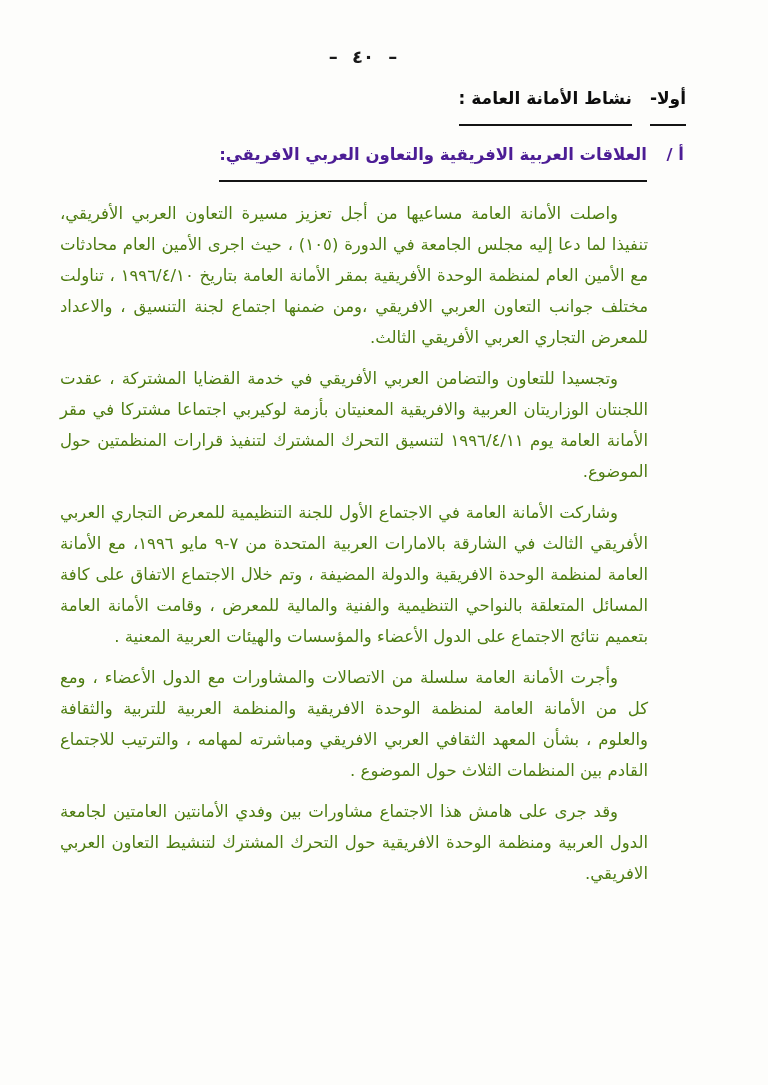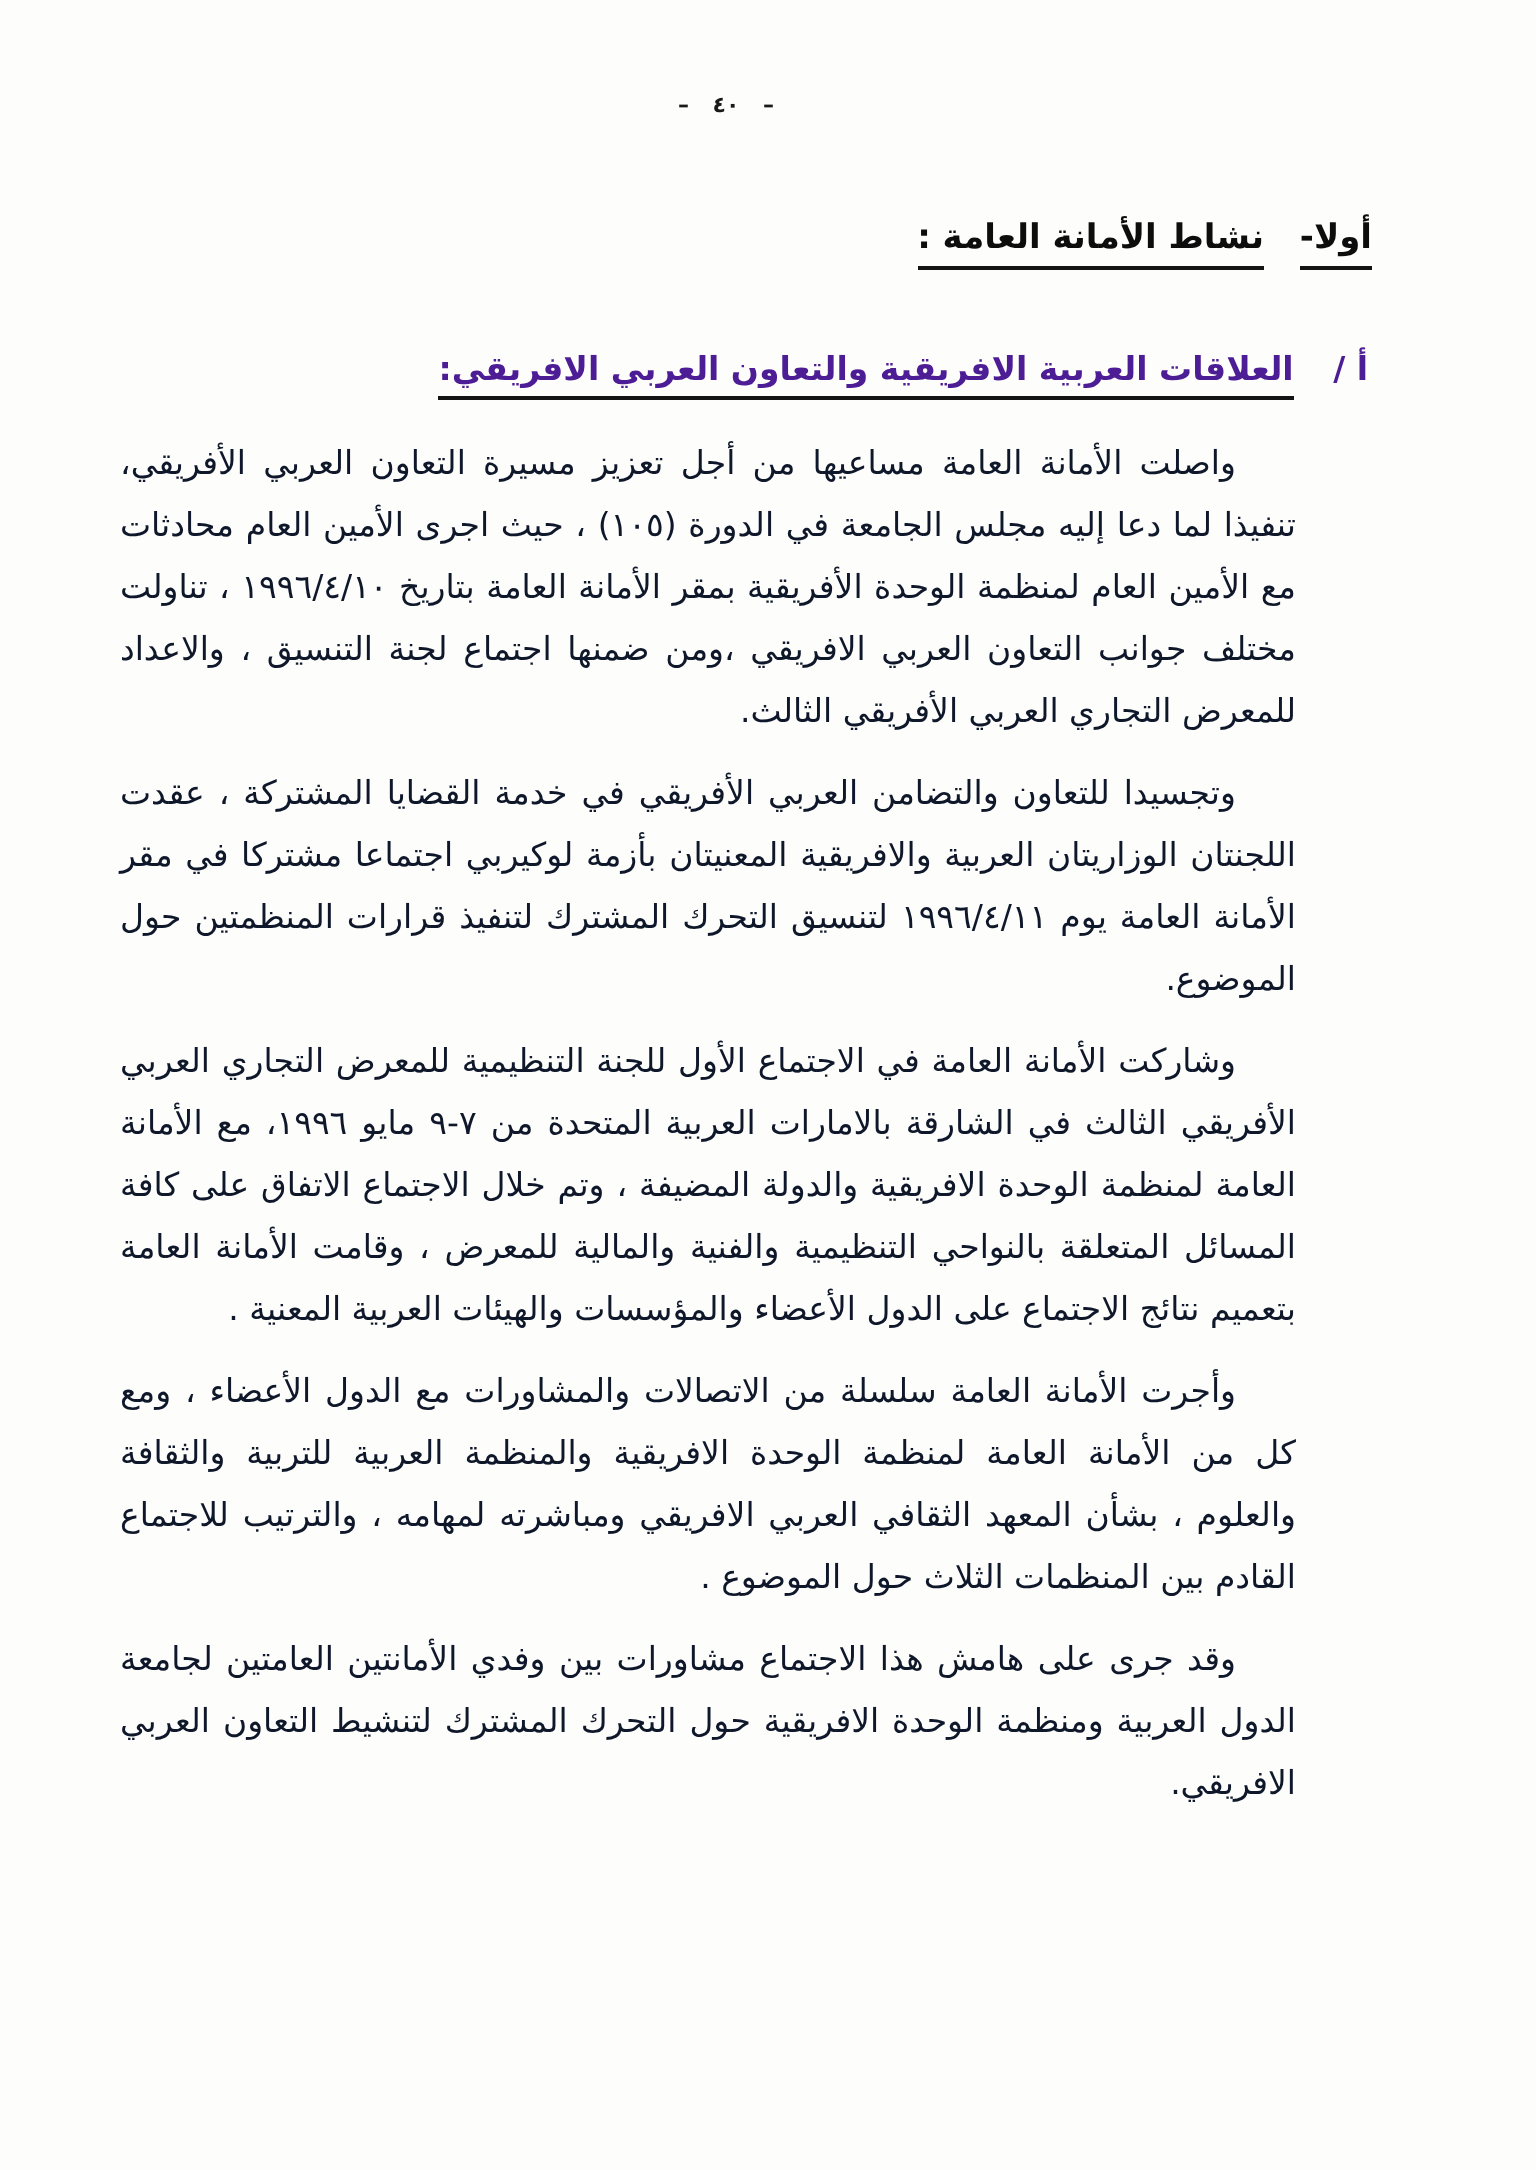"– ٤٠ –" .page-number { font-size: 11px -> 18px }
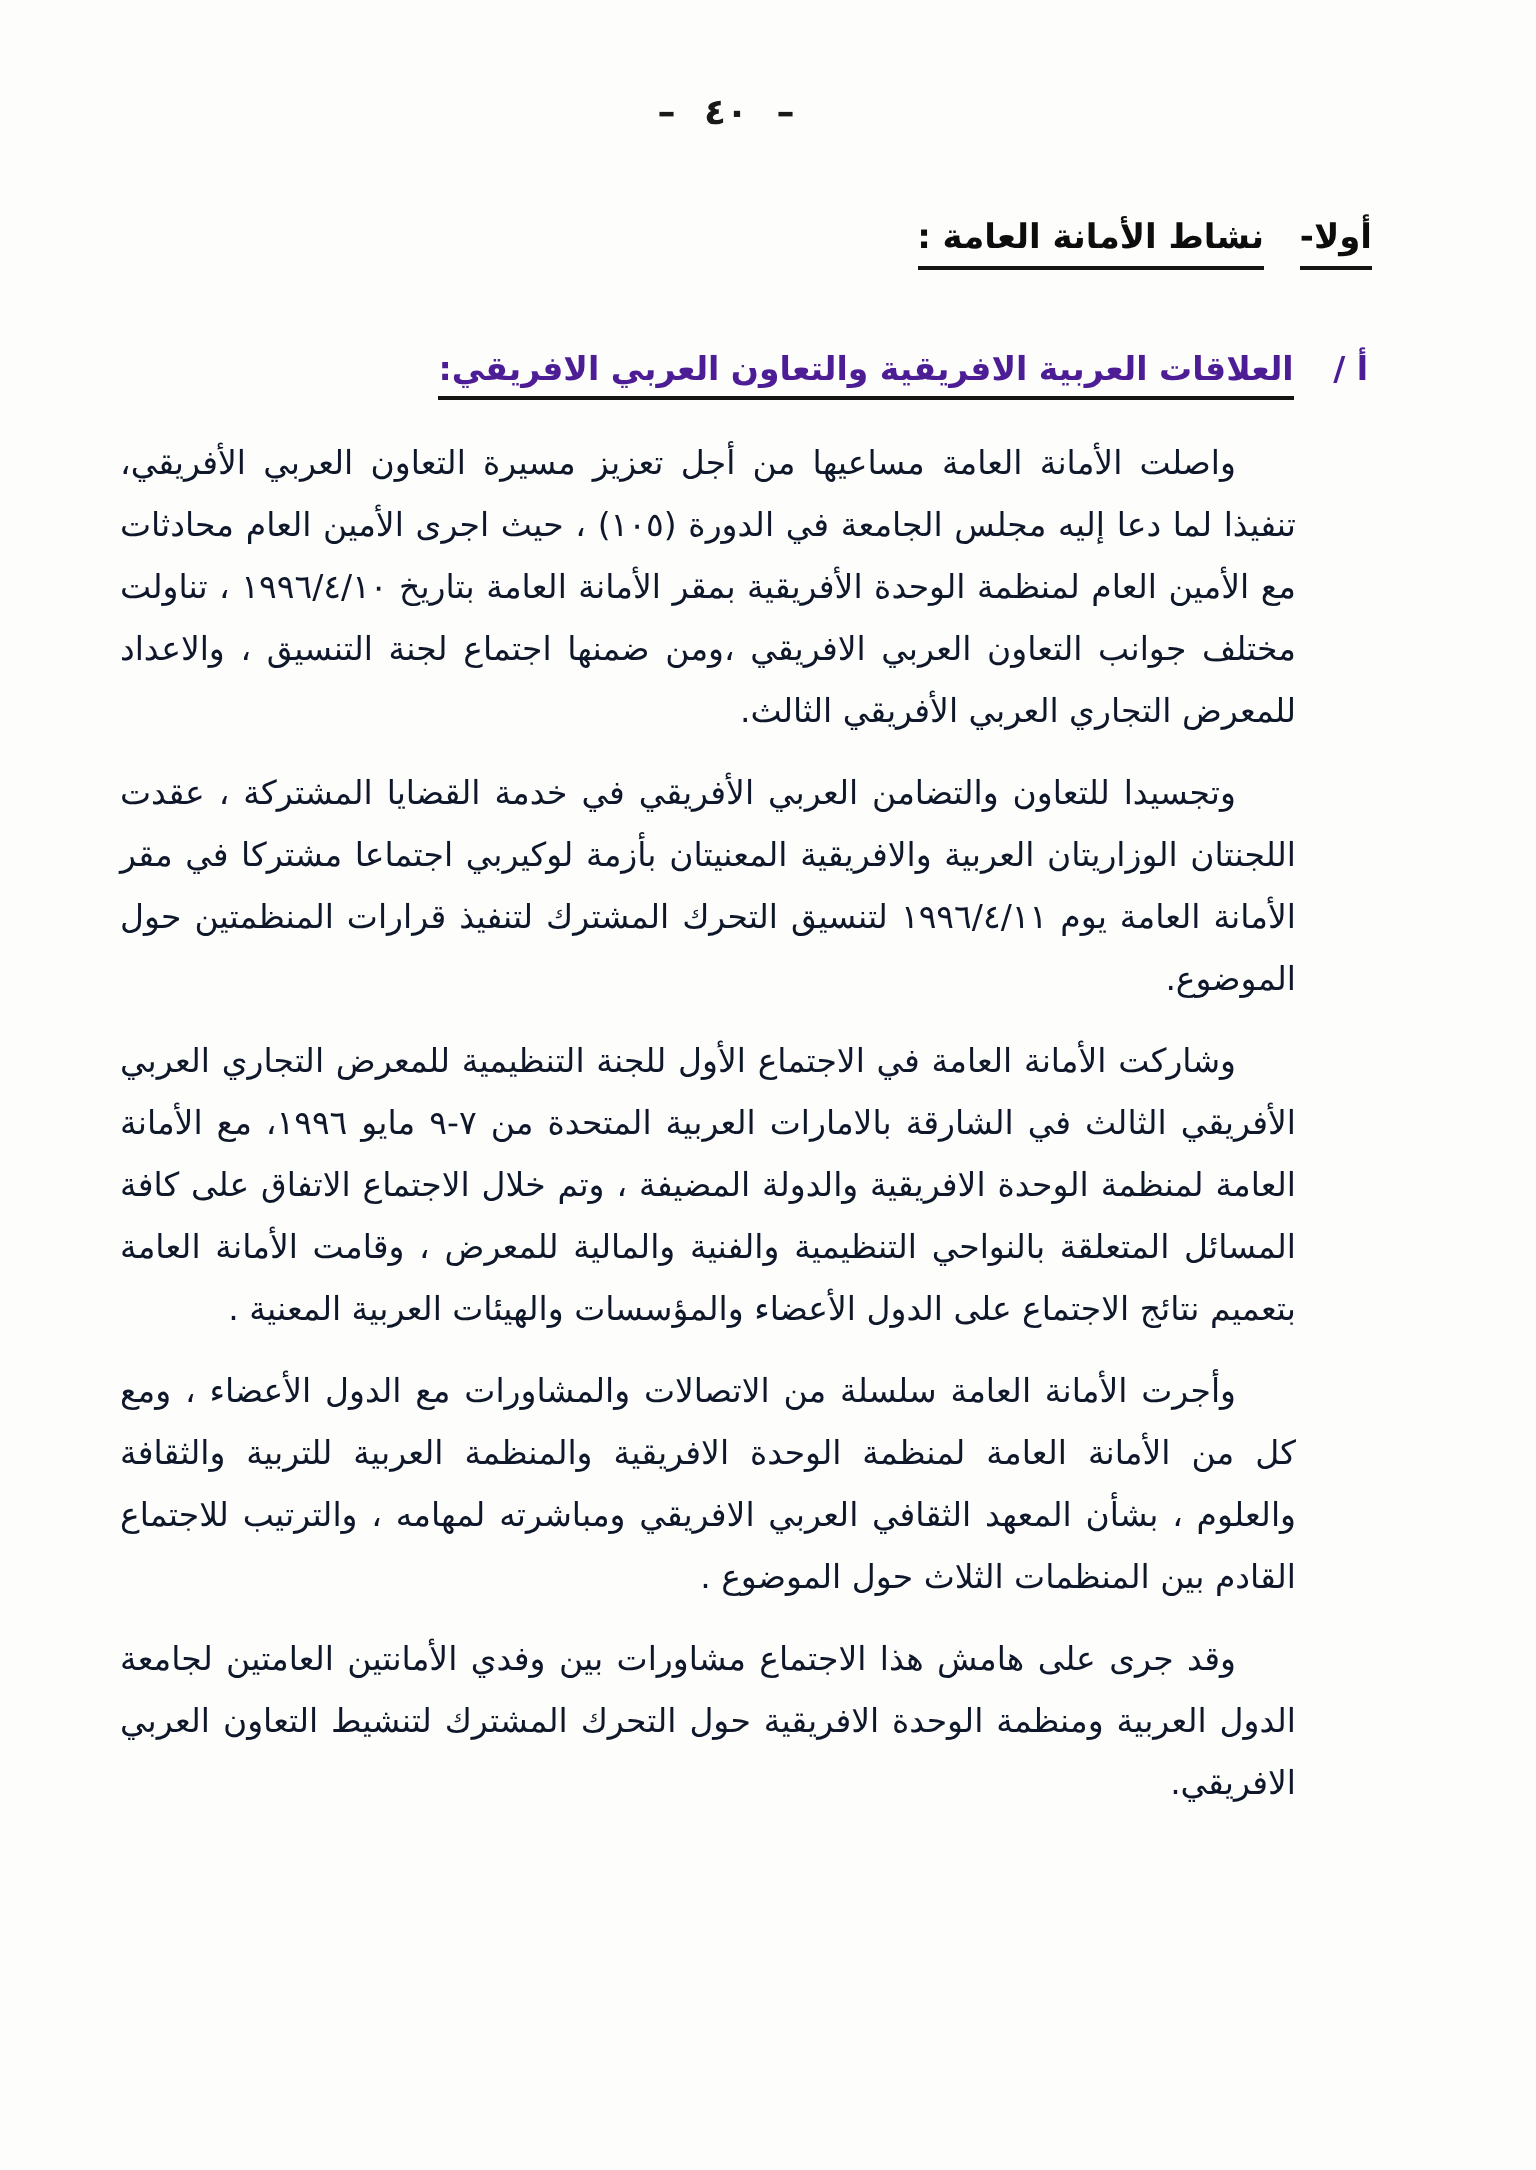"نشاط الأمانة العامة :" .heading-main .u, .heading-sub .u { margin-top: 21px -> none; padding-bottom: 4px -> 16px }
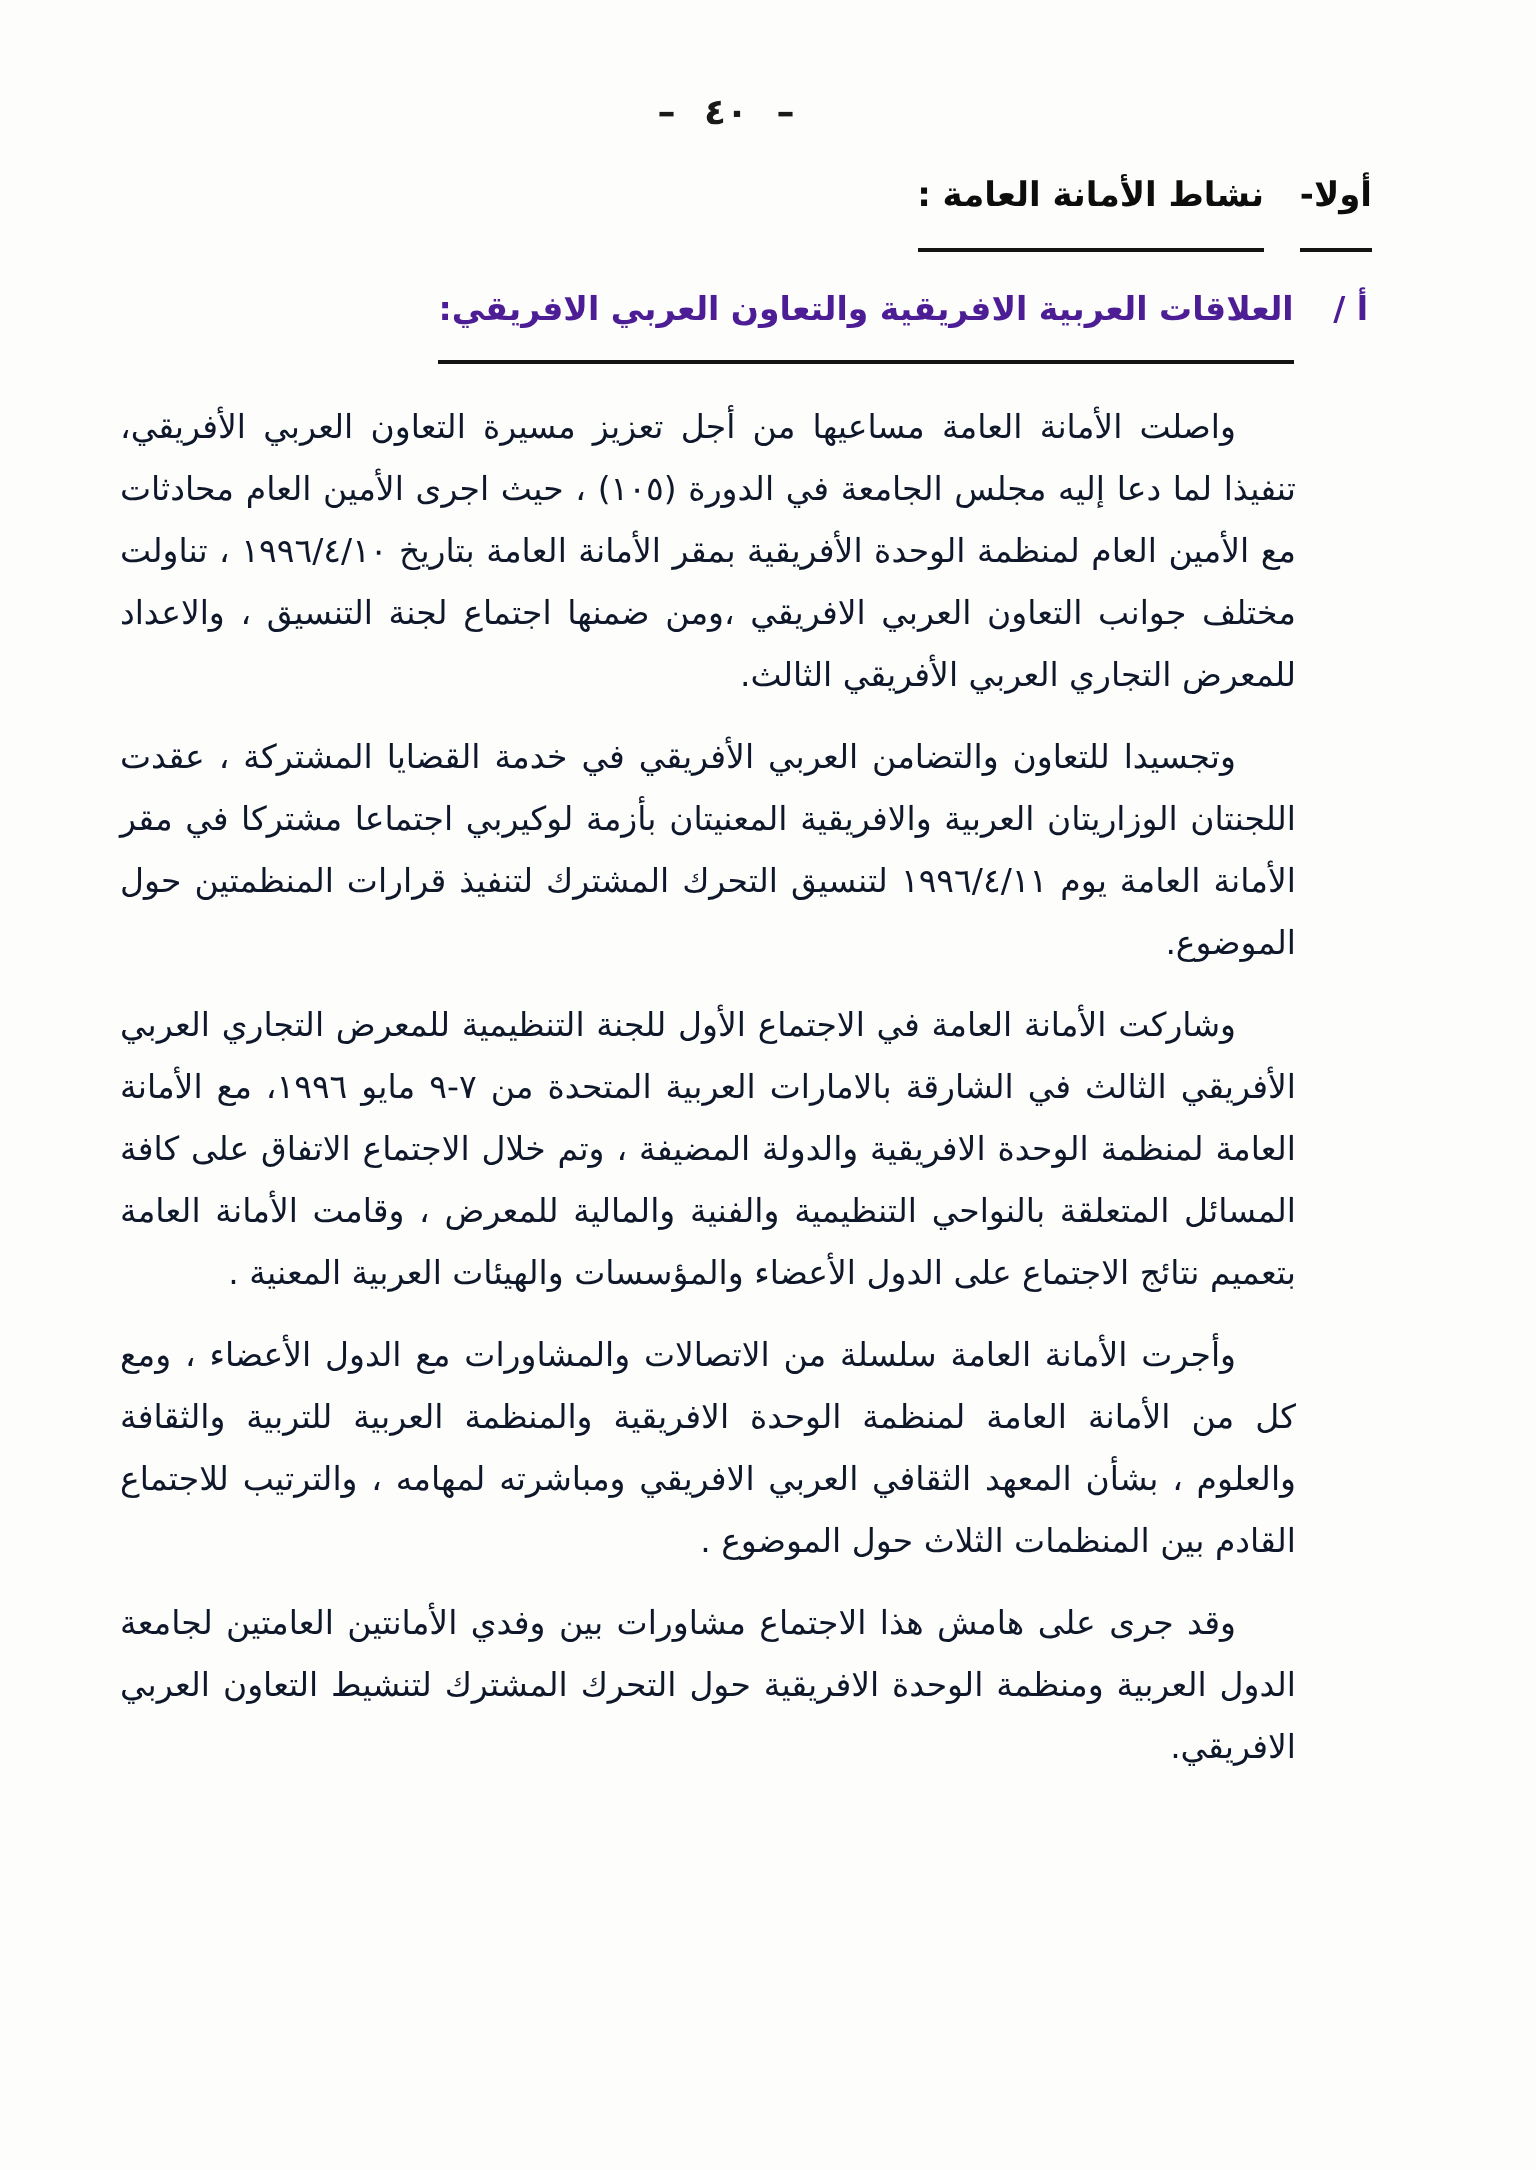"واصلت الأمانة العامة مساعيها من" .body-text p { color: #0f172a -> #4d7c0f }
